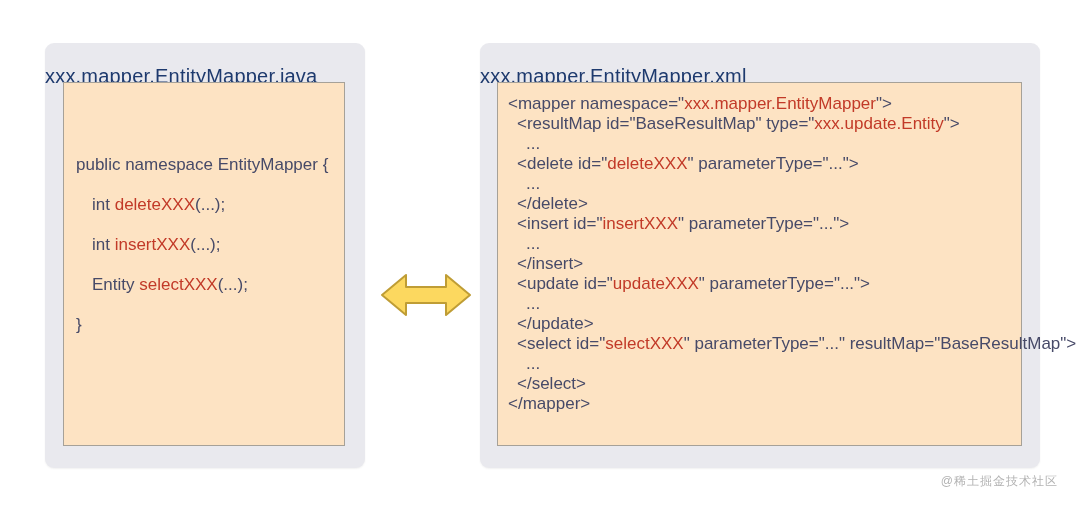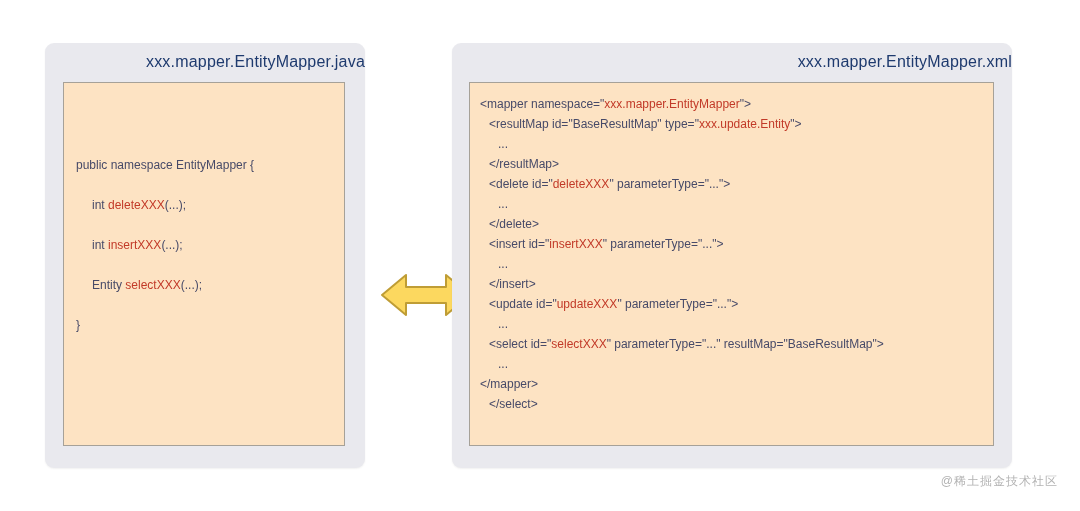"xxx.mapper.EntityMapper.java" .panel-title { font-size: 16px -> 20px; padding-top: 10px -> 22px; text-align: right -> left }
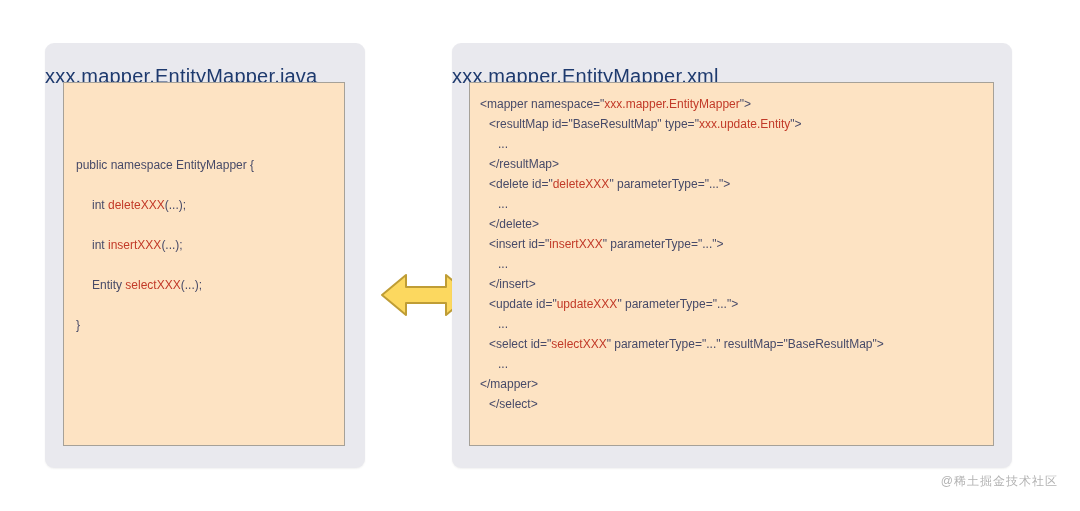"xxx.mapper.EntityMapper.xml" .panel-right { left: 452px -> 480px }
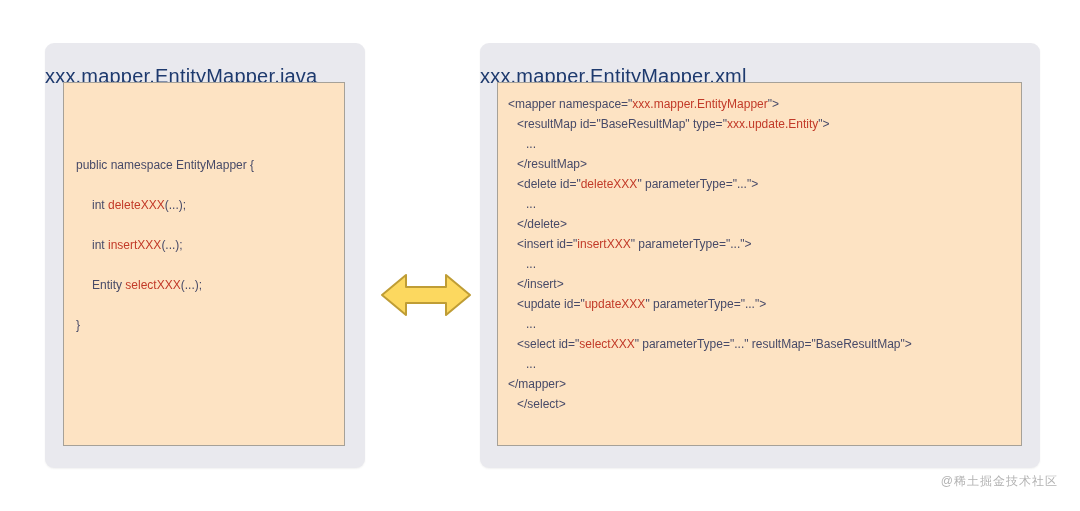"<mapper" .code-line { font-size: 12px -> 17px }
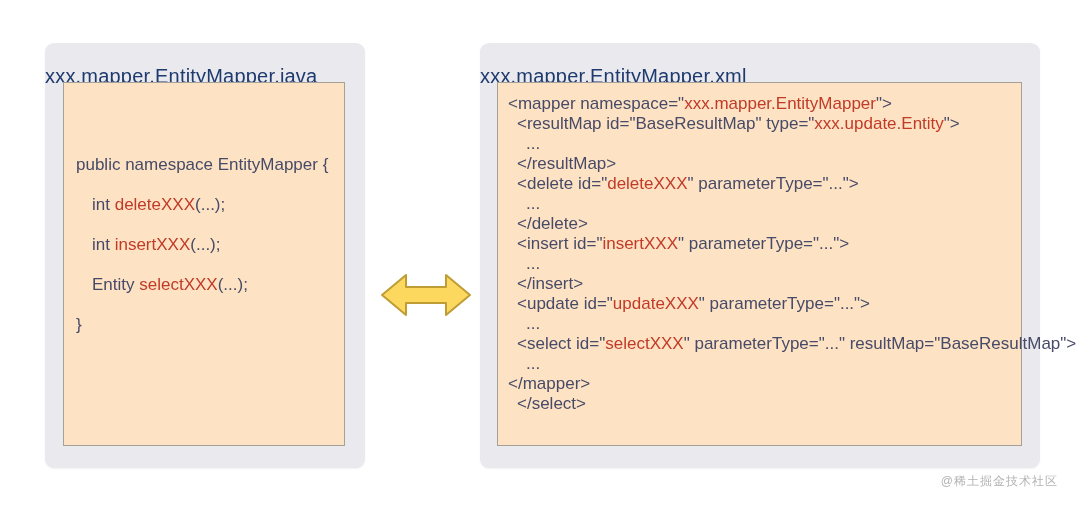"</resultMap>" div.code-line { html: <div><span>&lt;/resultMap&gt;</span></div> -> none }
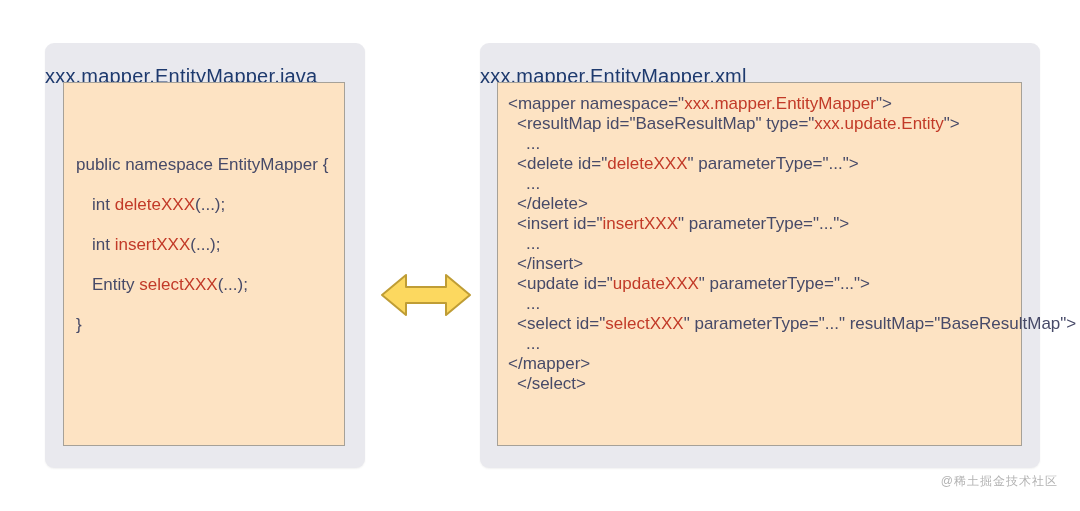"</update>" div.code-line { html: none -> <div><span>&lt;/update&gt;</span></div> }
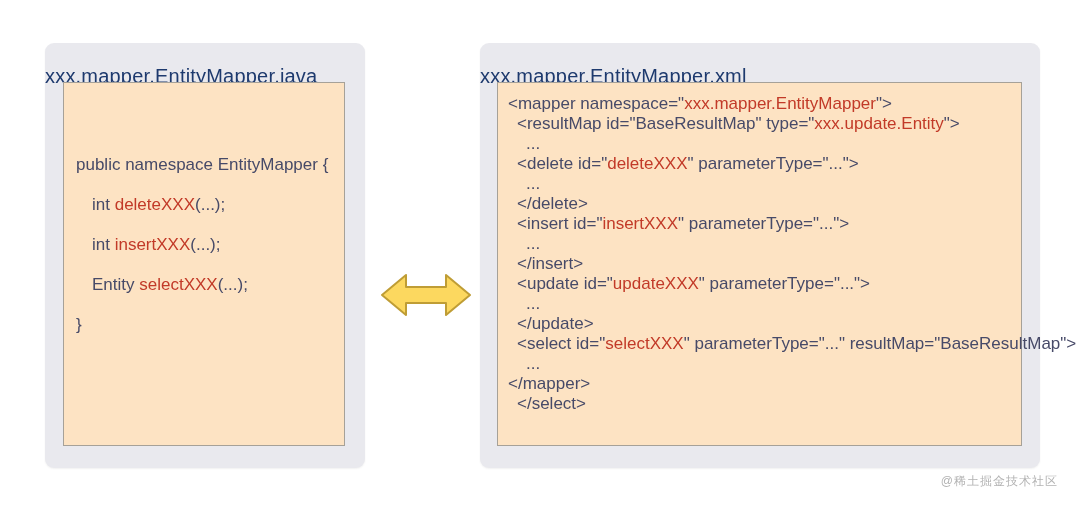"</mapper>" div.code-line { order: before "</select>" -> after "</select>" }
